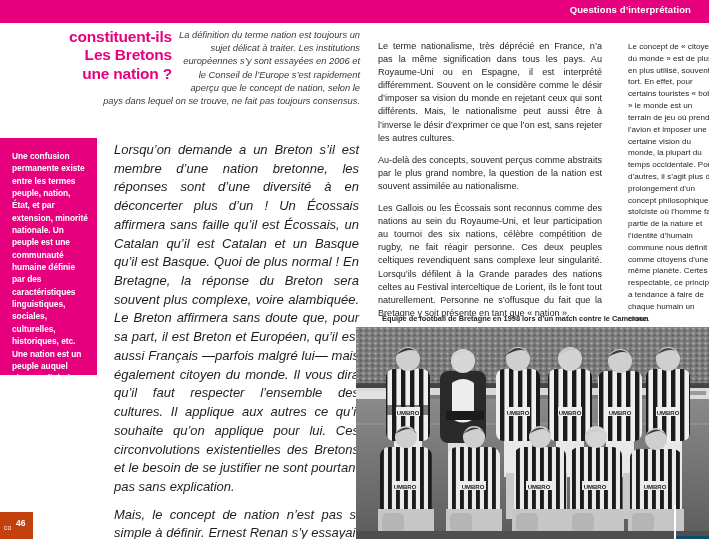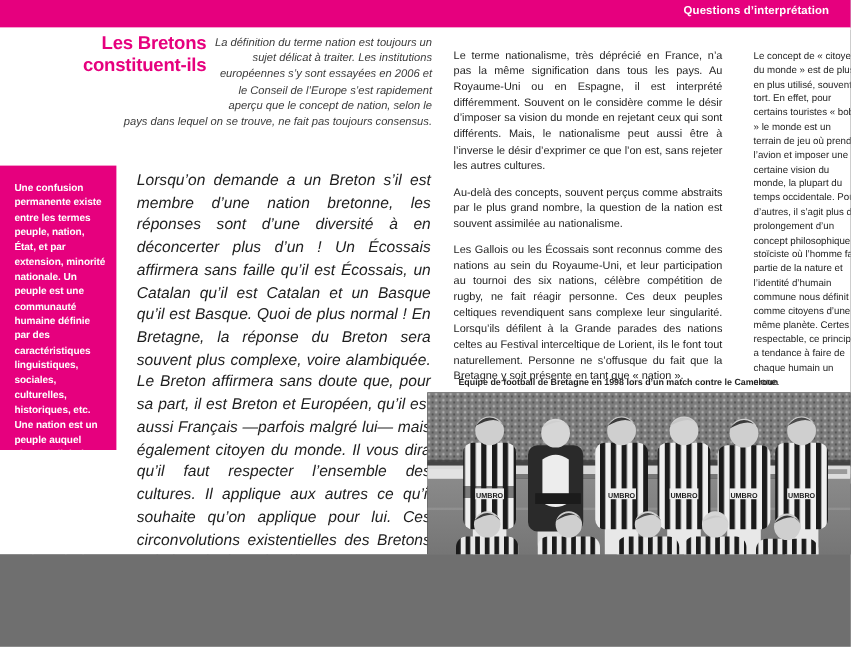"Questions d’interprétation" .page { height: 462px -> 539px }
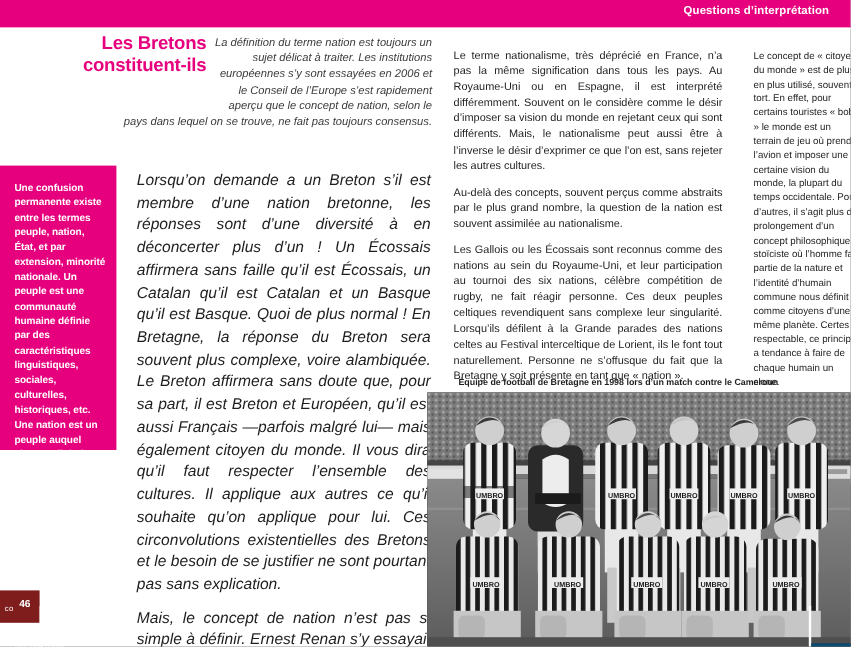"Les Bretons" div.article-title { order: before "constituent-ils" -> after "constituent-ils" }
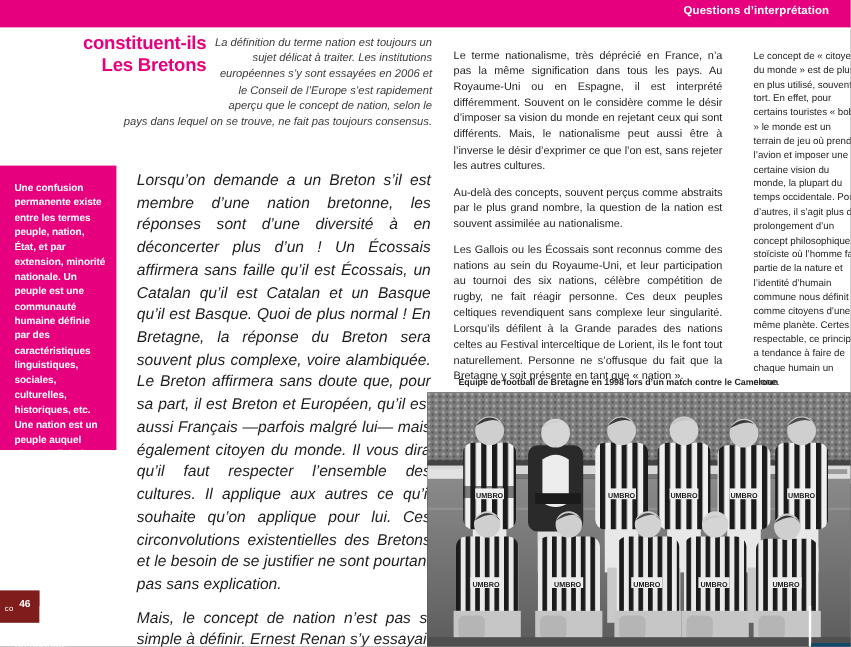"une nation ?" div.article-title { html: none -> <div>une nation ?</div> }
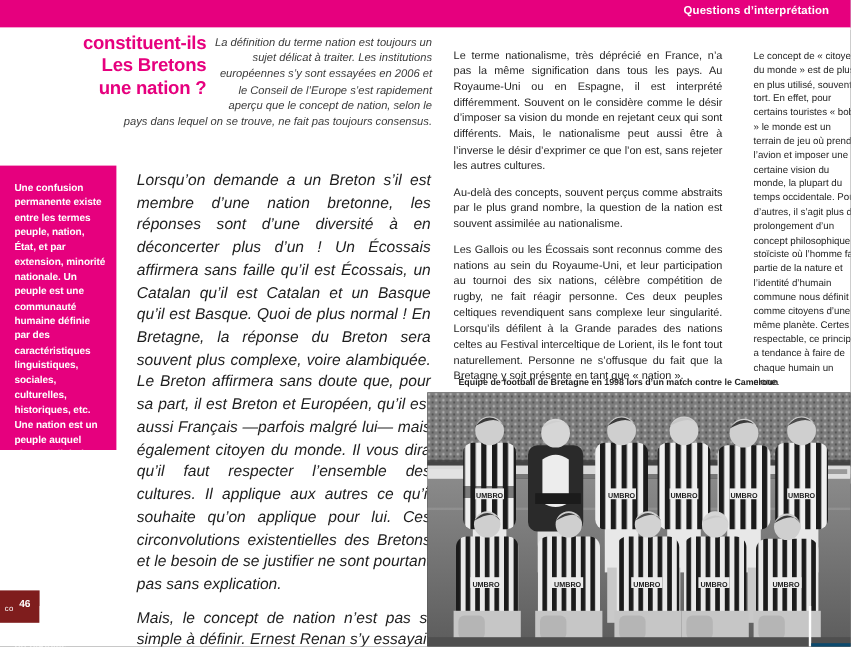"46" .folio-left { background: #7f1d1d -> #c2410c; top: 492px -> 512px }
